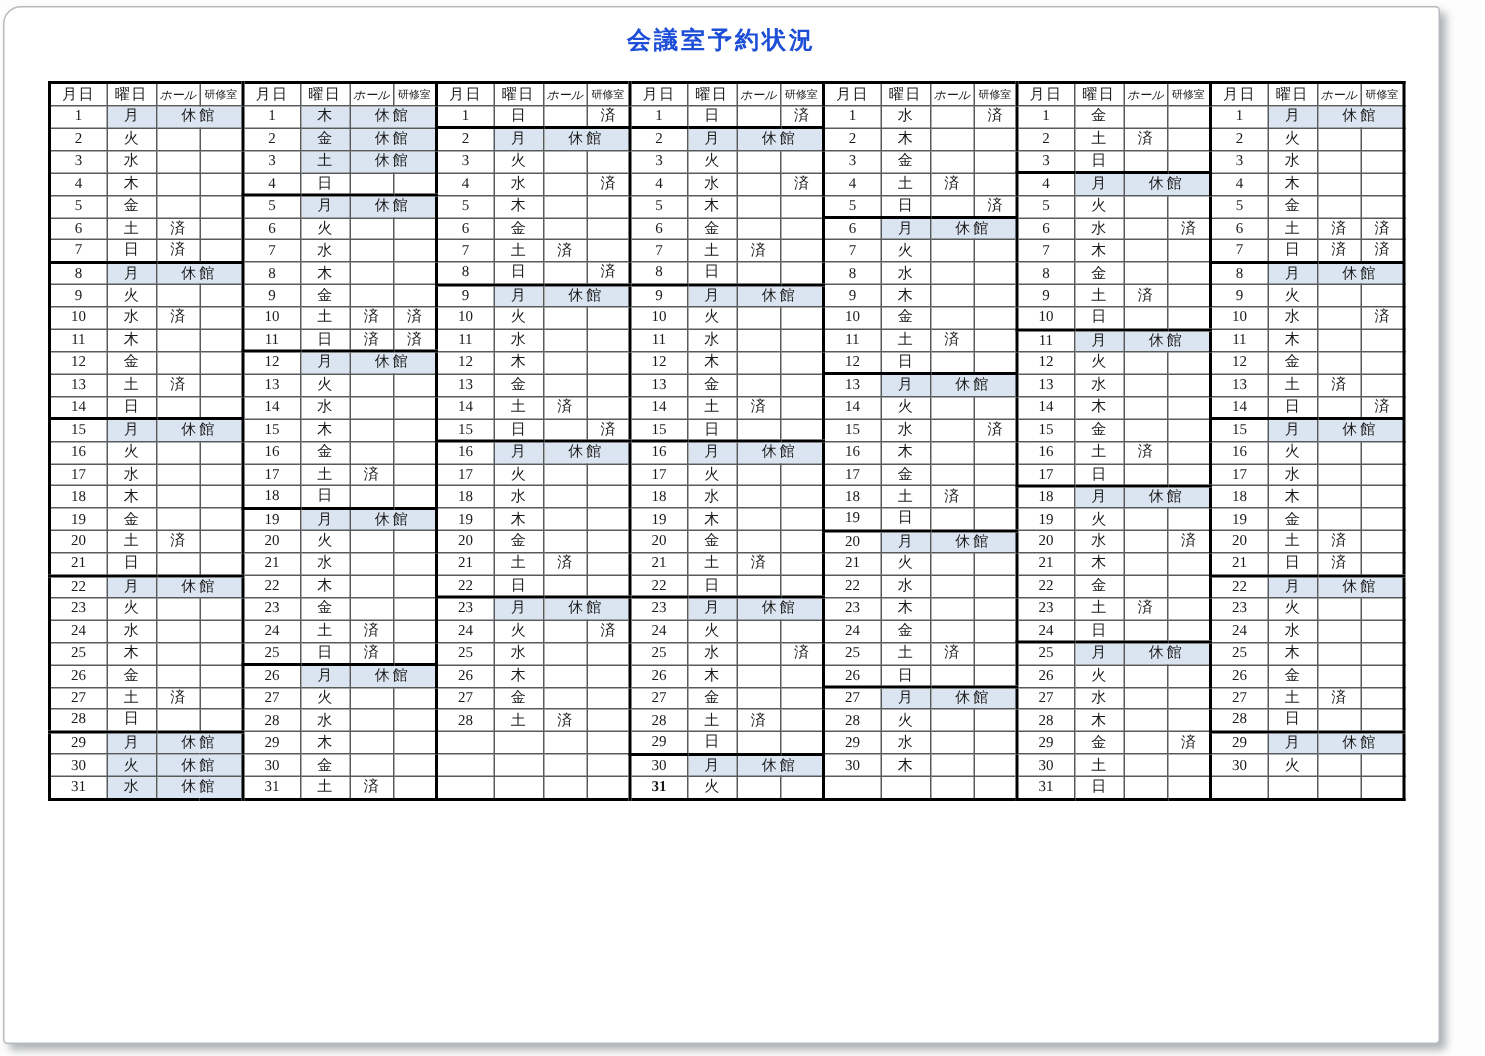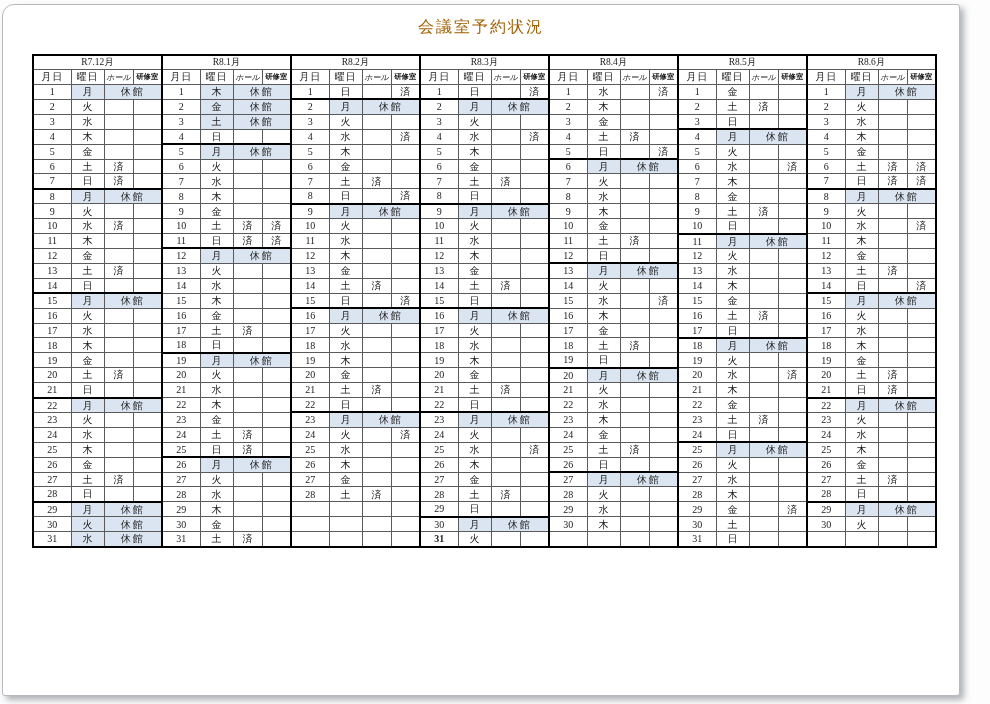"会議室予約状況" .title { color: #a16207 -> #1d4ed8; font-weight: normal -> bold }
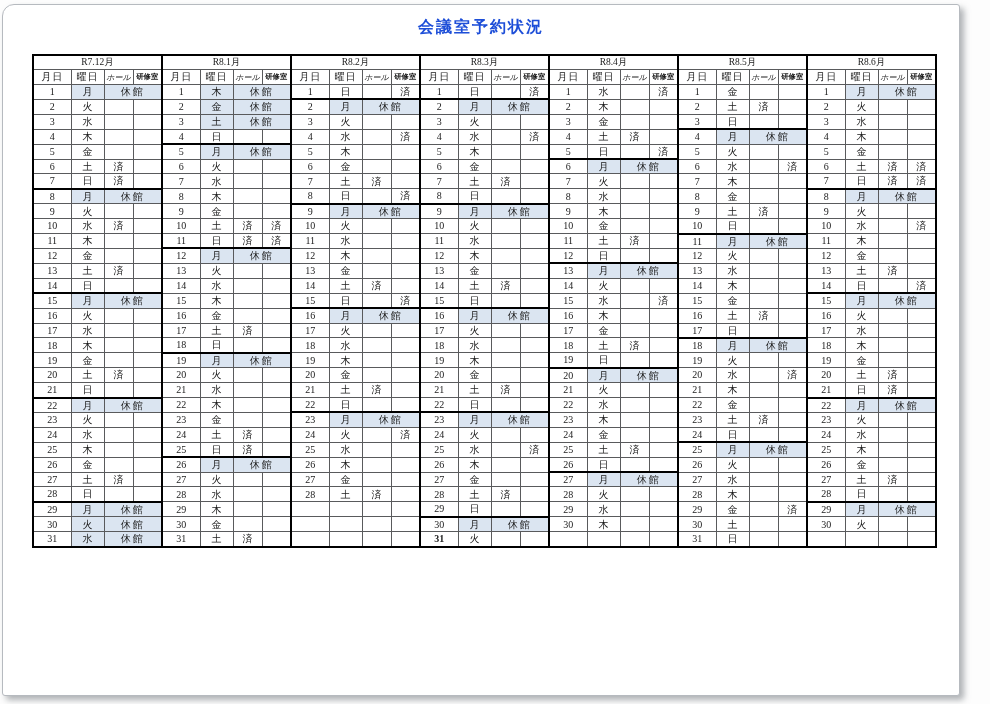"R7.12月" tr { html: <tr> <th>R7.12月</th> <th>R8.1月</th> <th>R8.2月</th> <th>R8.3月</th> <th>R8.4月</th> <th>R8.5月</th> <th>R8.6月</th> </tr> -> none }
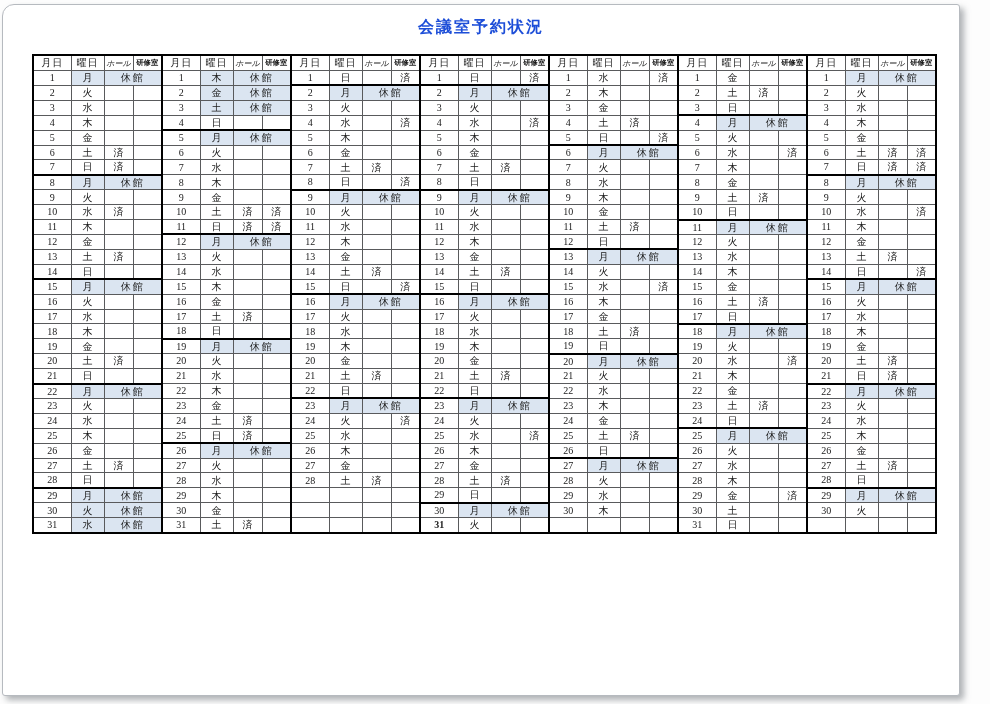"研修室" th.c3 { font-weight: bold -> none }
